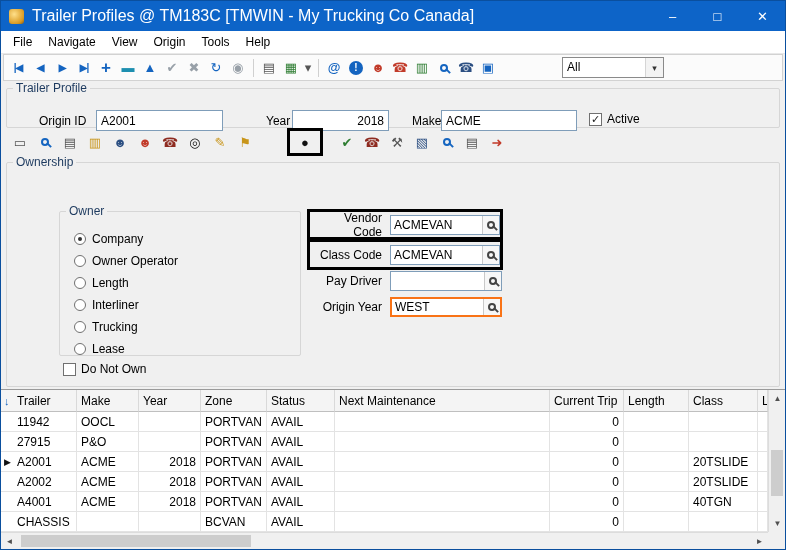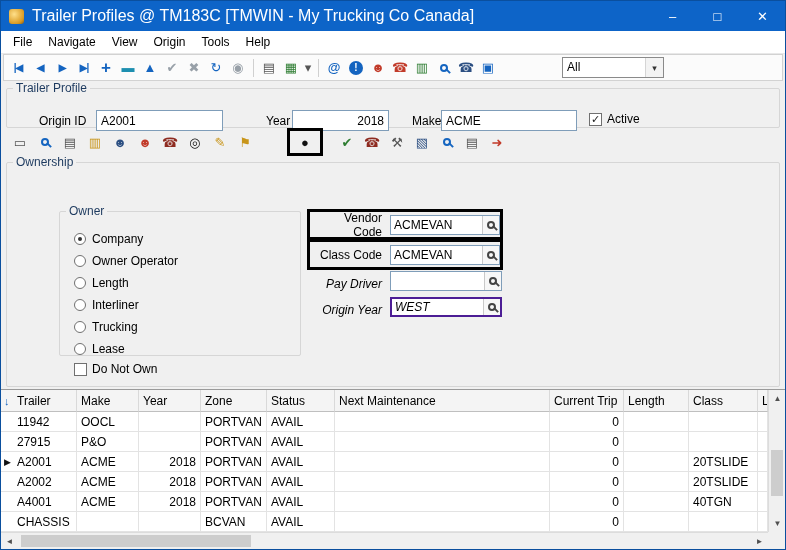"Pay Driver" .frow { align-items: flex-end -> center; font-style: italic -> none }
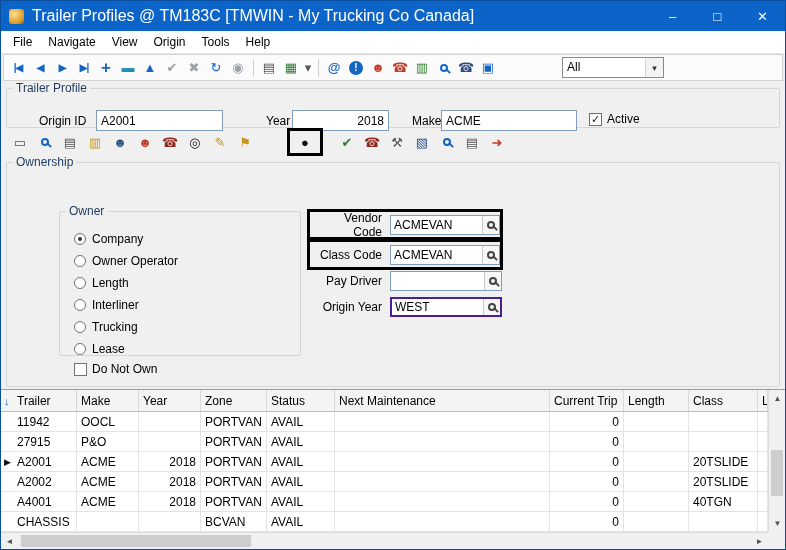"WEST" .lfield.focus { border: 2px solid #4c1d95 -> 2px solid #f97316 }
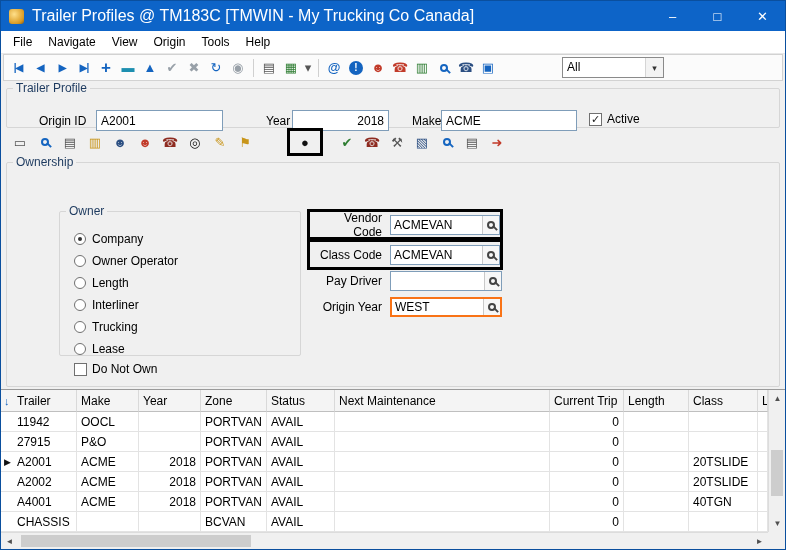"Do Not Own" span.cbgroup { left: 67px -> 56px }
